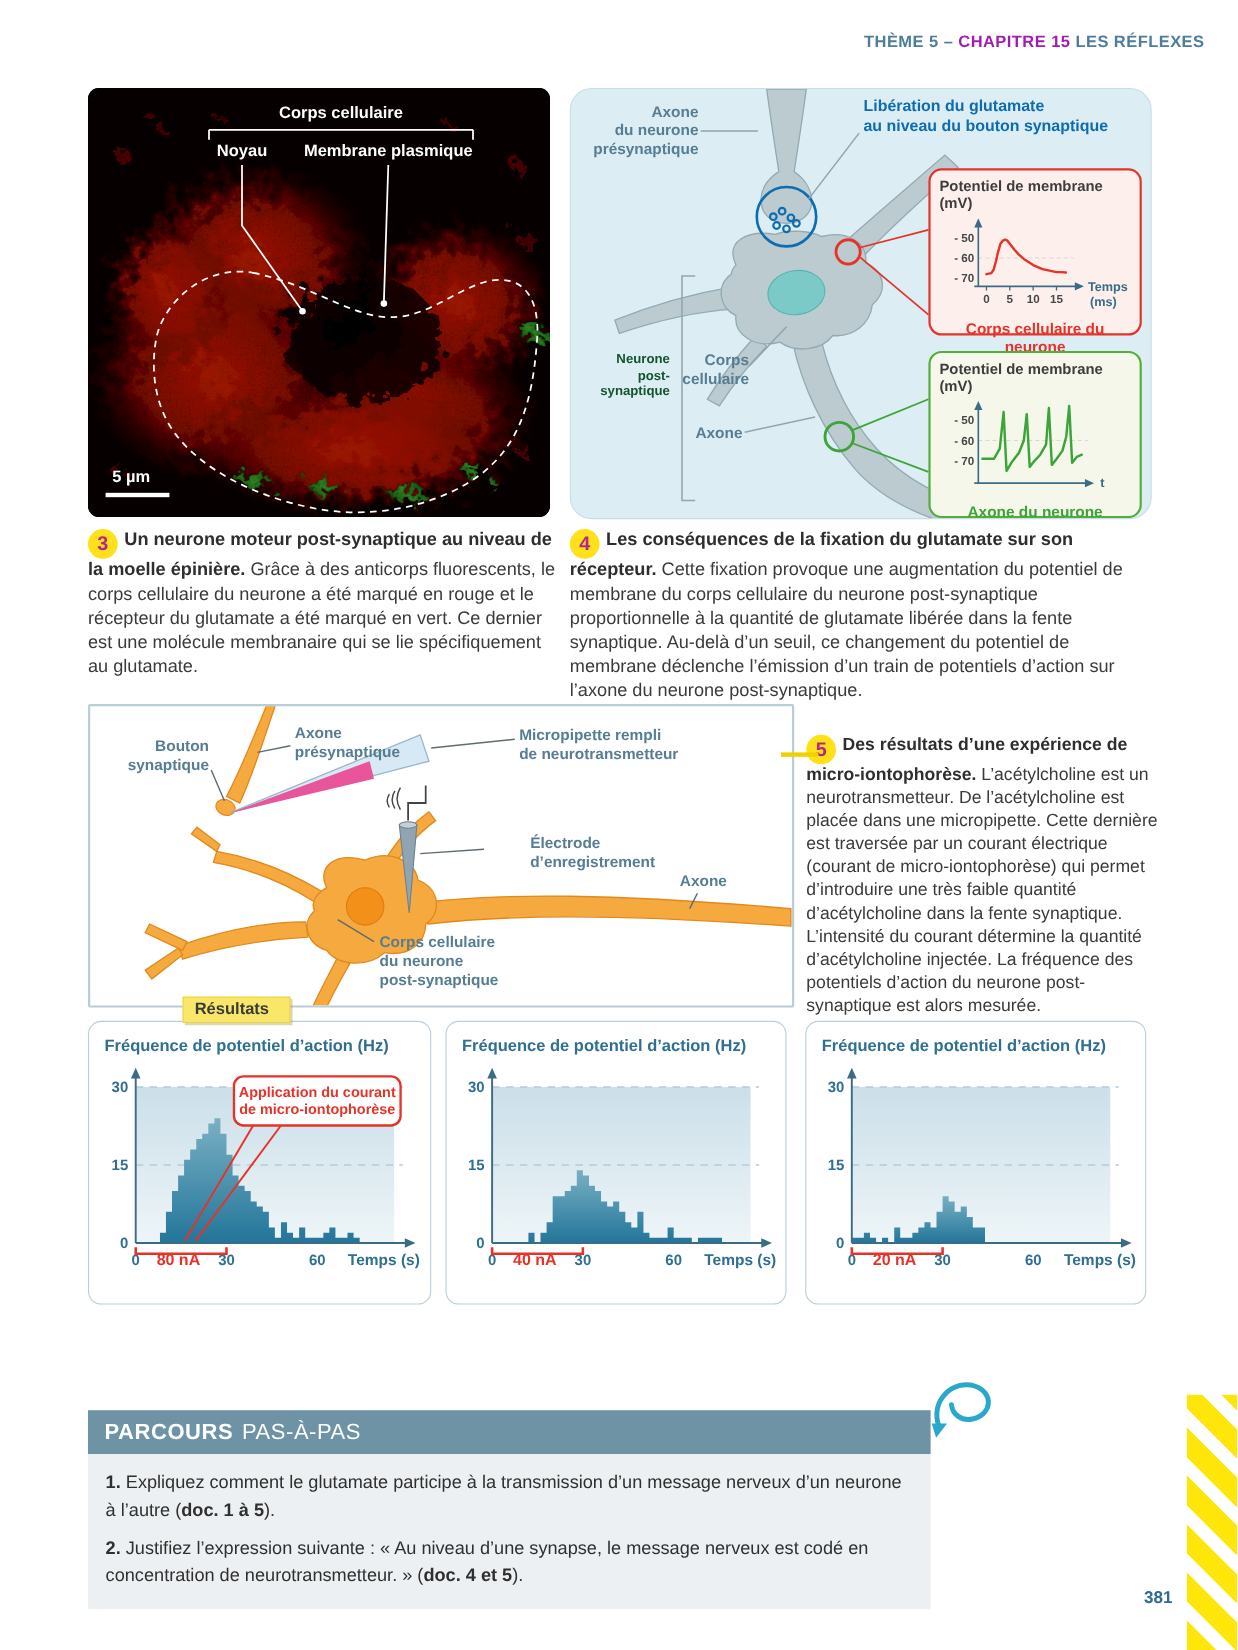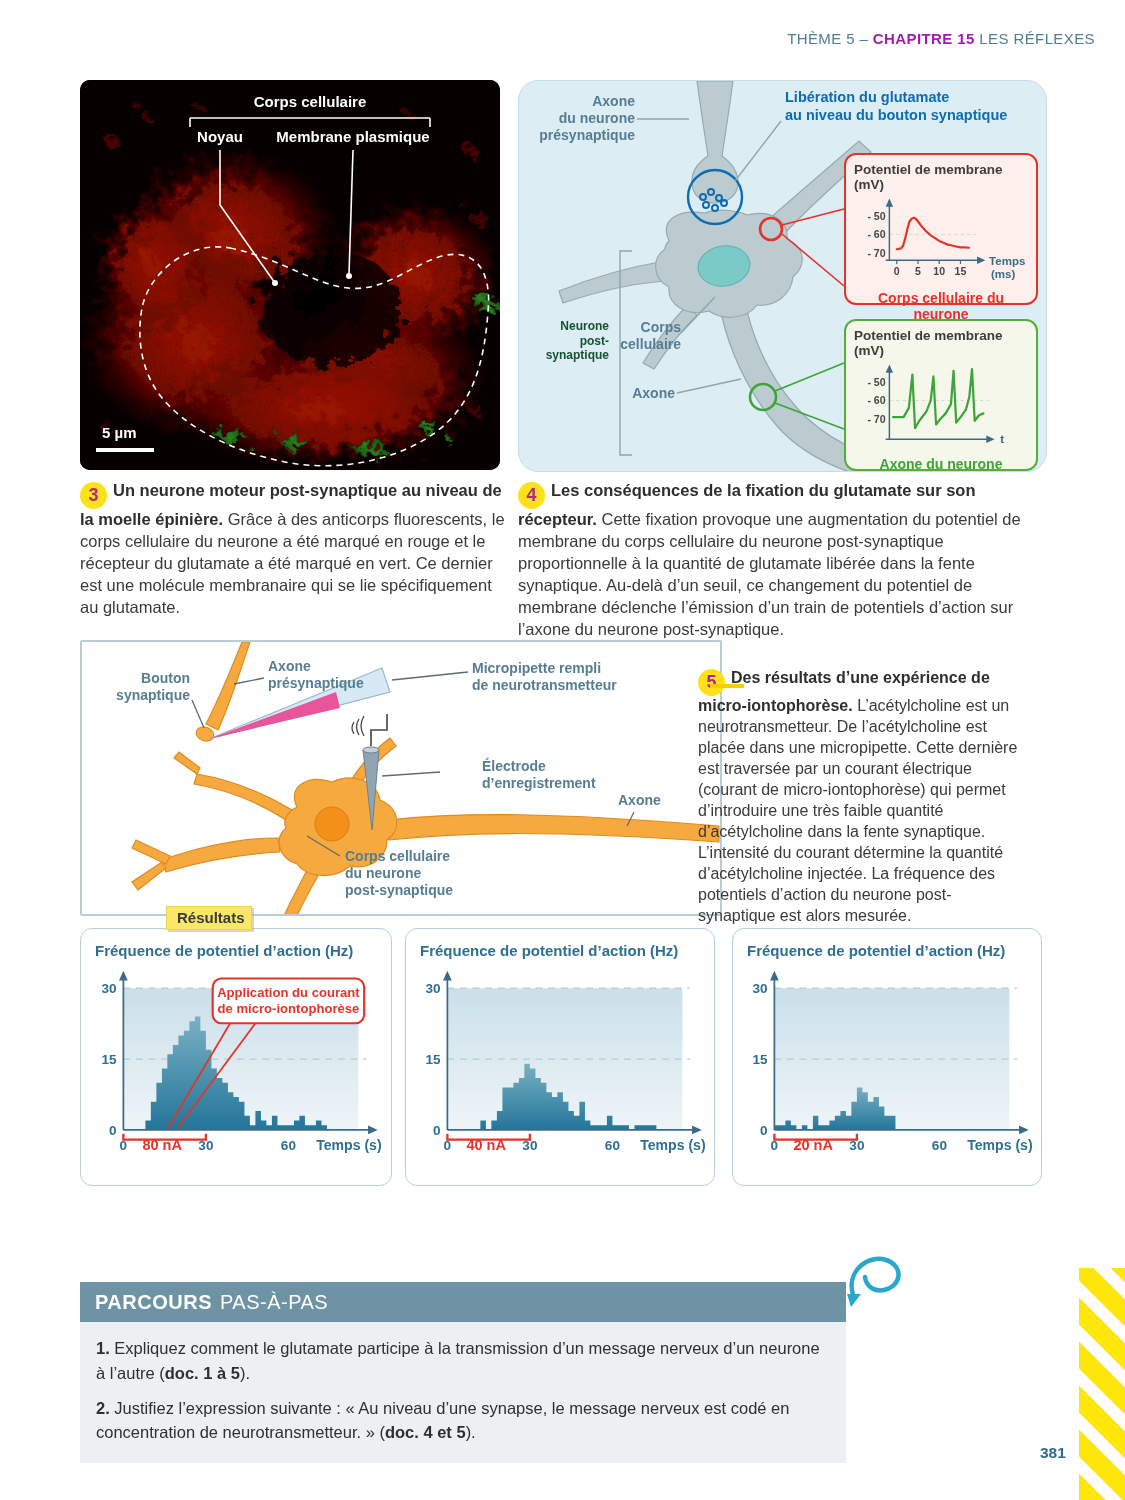"THÈME 5 –" .hdr .slate { font-weight: 400 -> 700 }
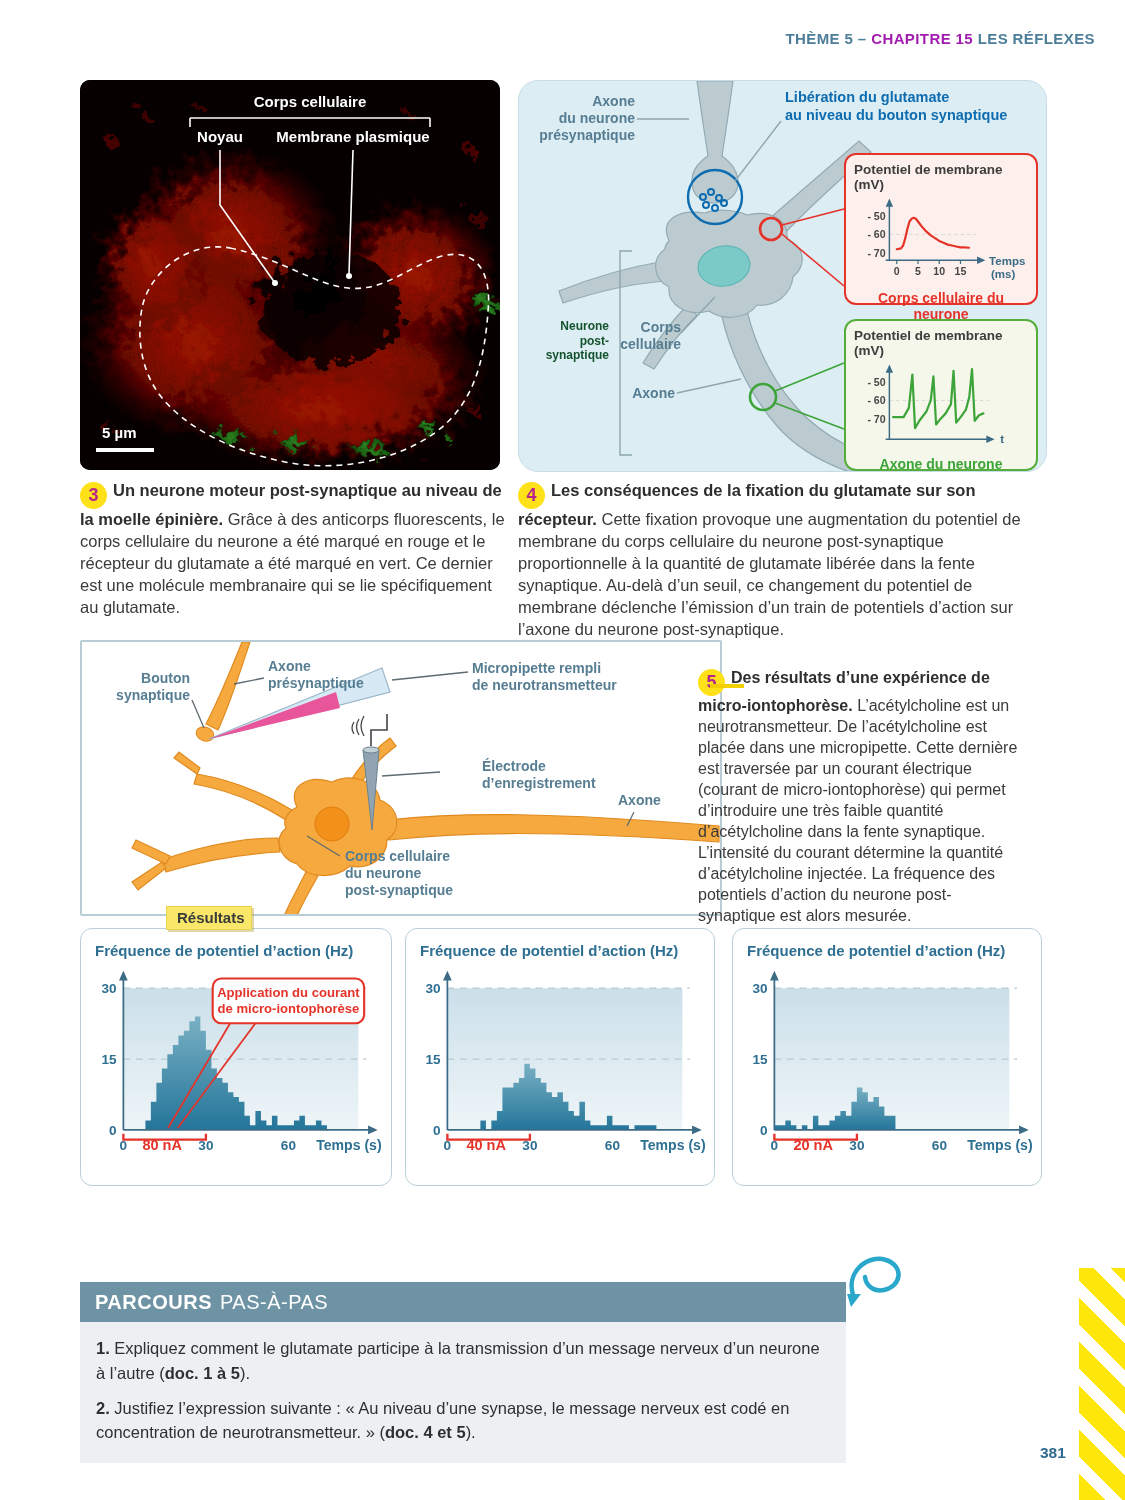"5 Des résultats d’une expérience" div.caption { left: 698px -> 733px }
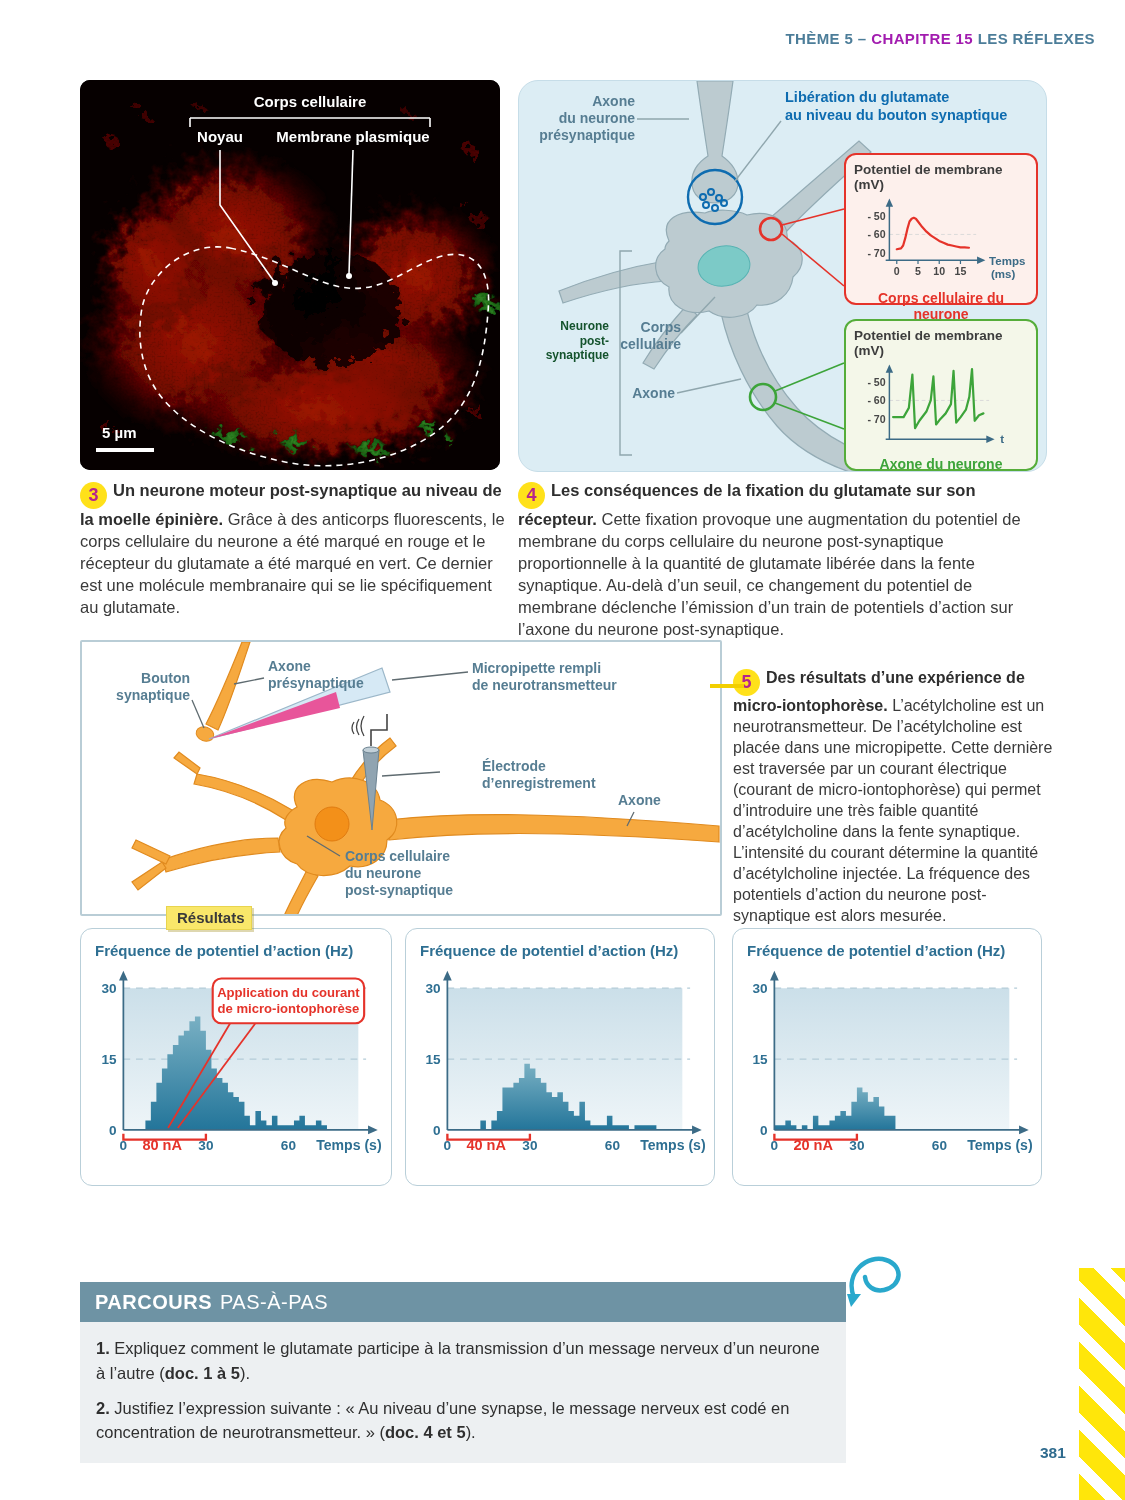"Résultats" .sticky { padding: 2px 6px 3px 10px -> 2px 18px 3px 10px }
